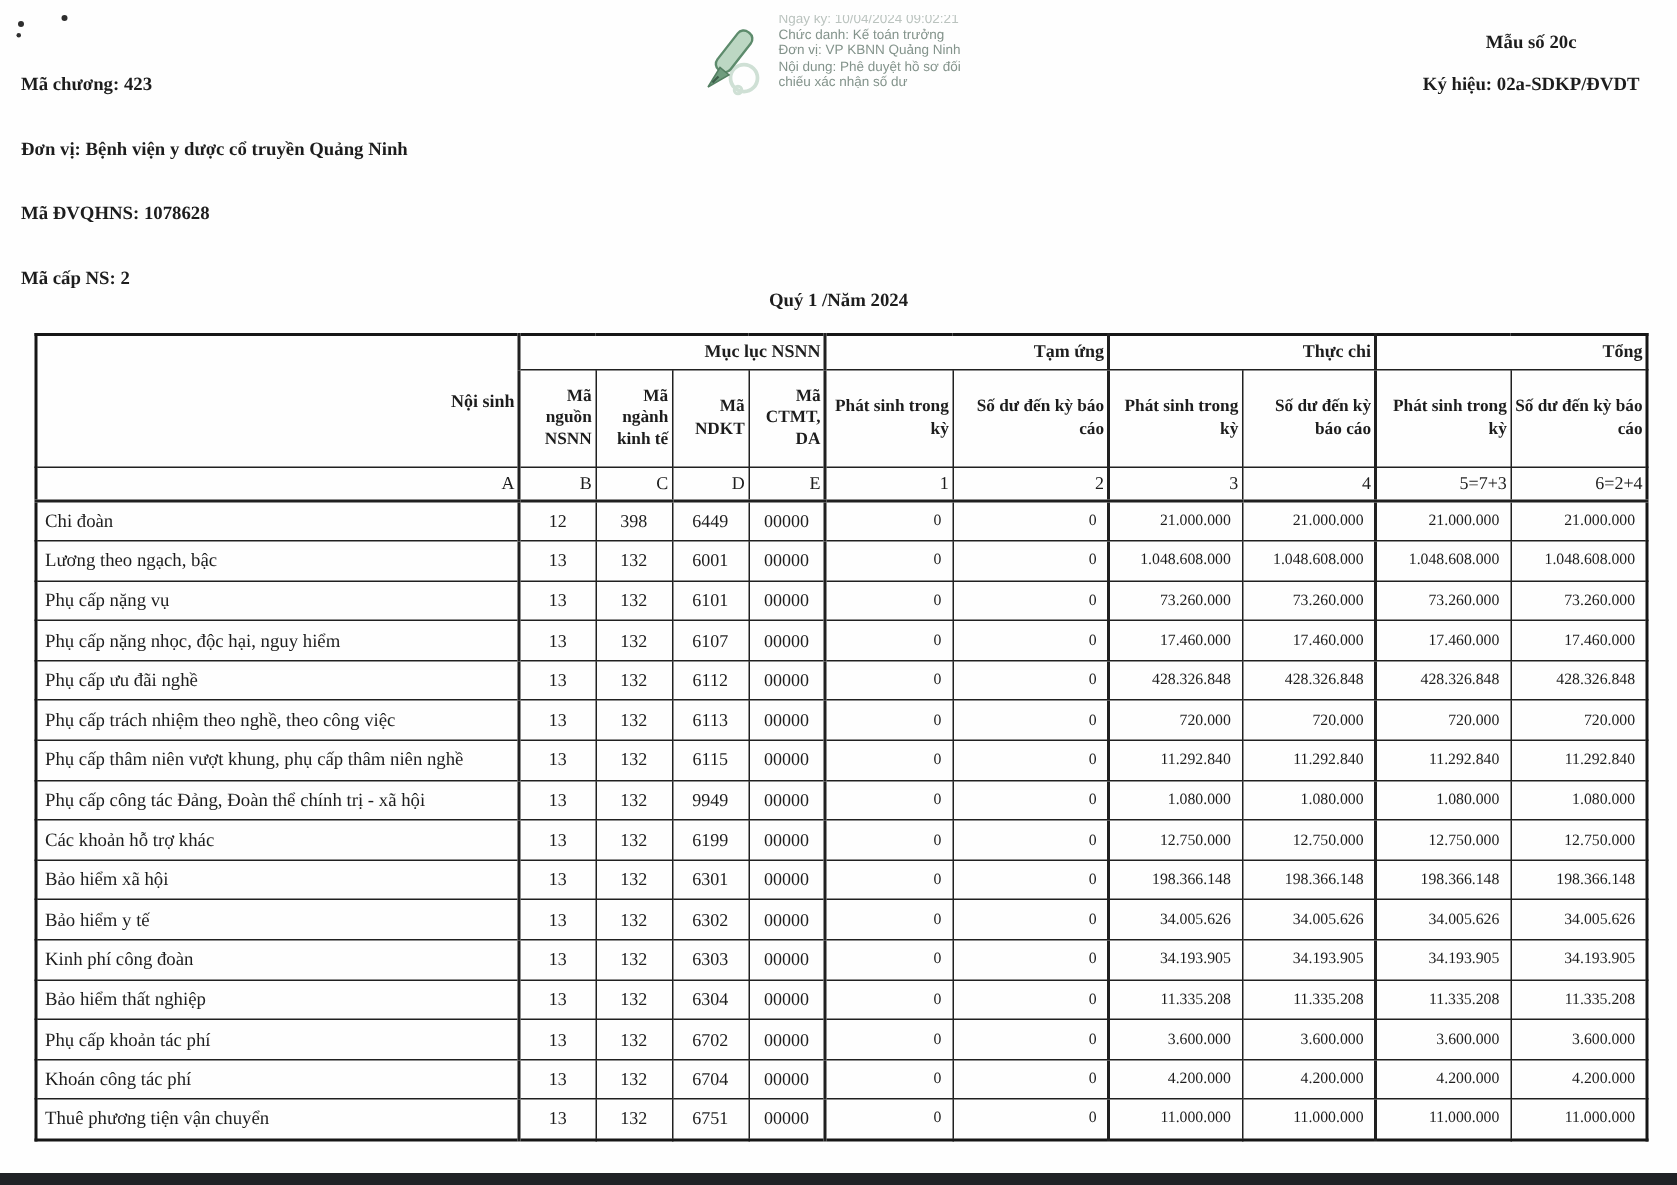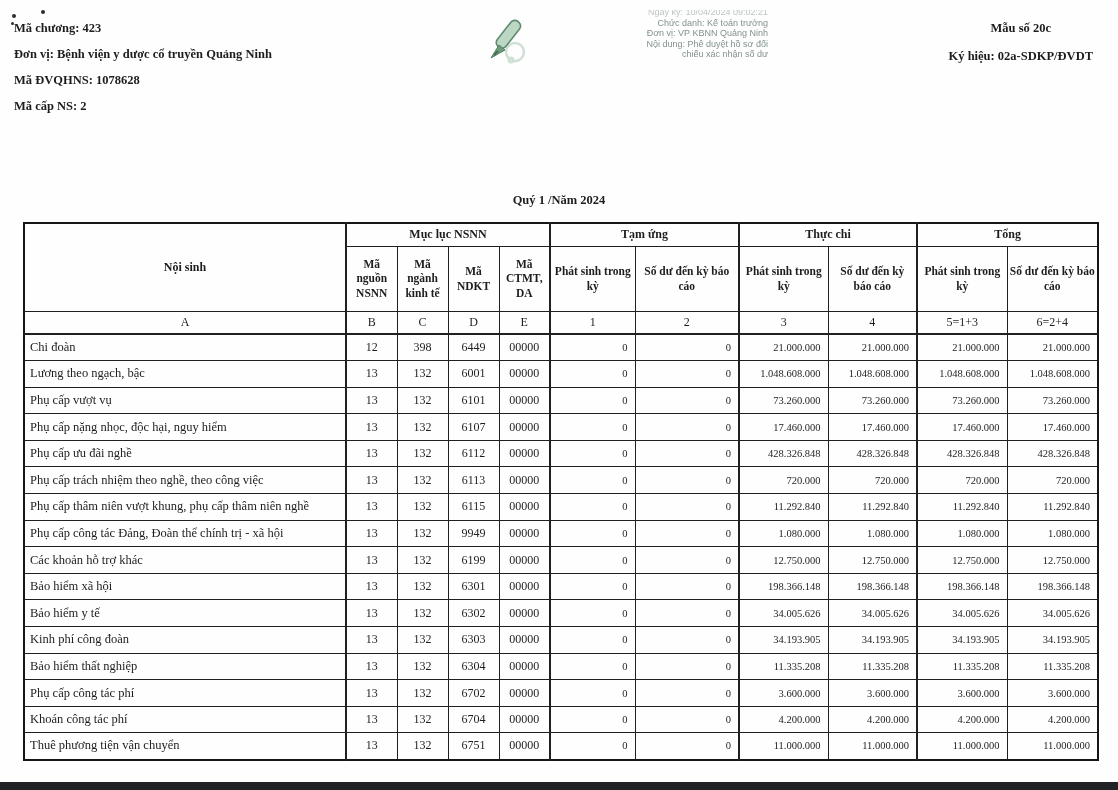"Ngày ký: 10/04/2024 09:02:21" .stamp { left: 484px -> 465px; text-align: right -> none }
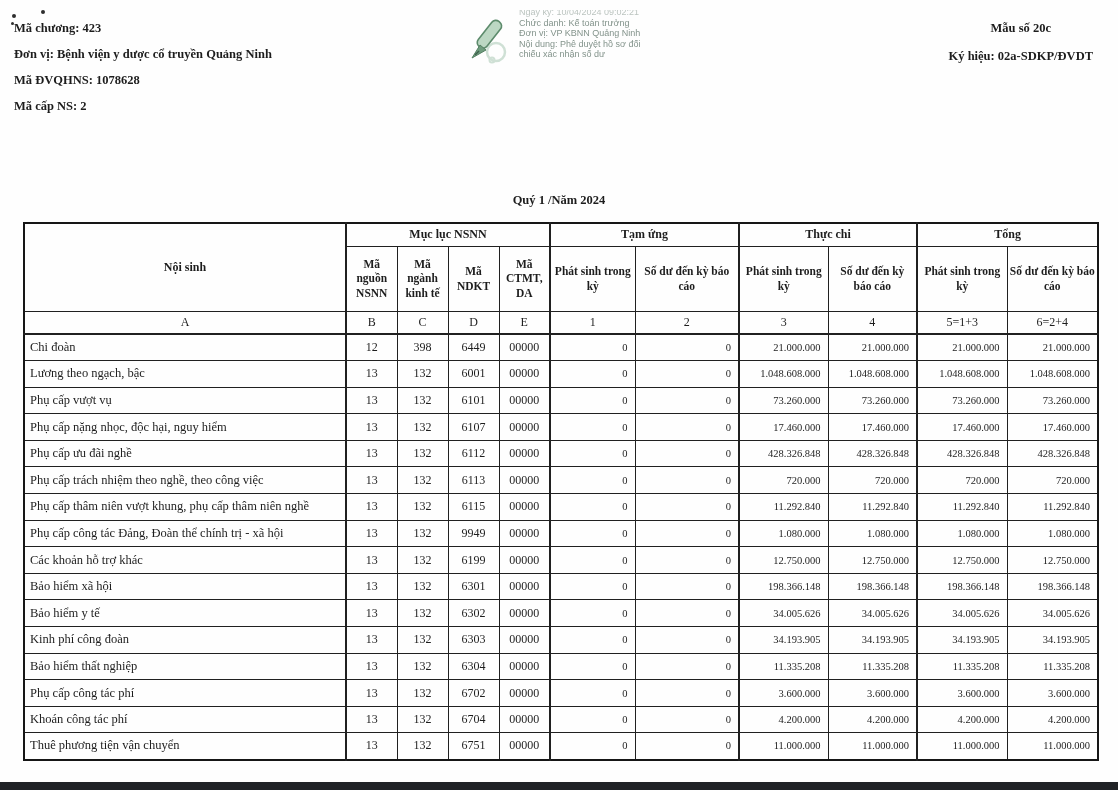"Mã chương: 423" .hdr-left div { margin-top: none -> 28px }
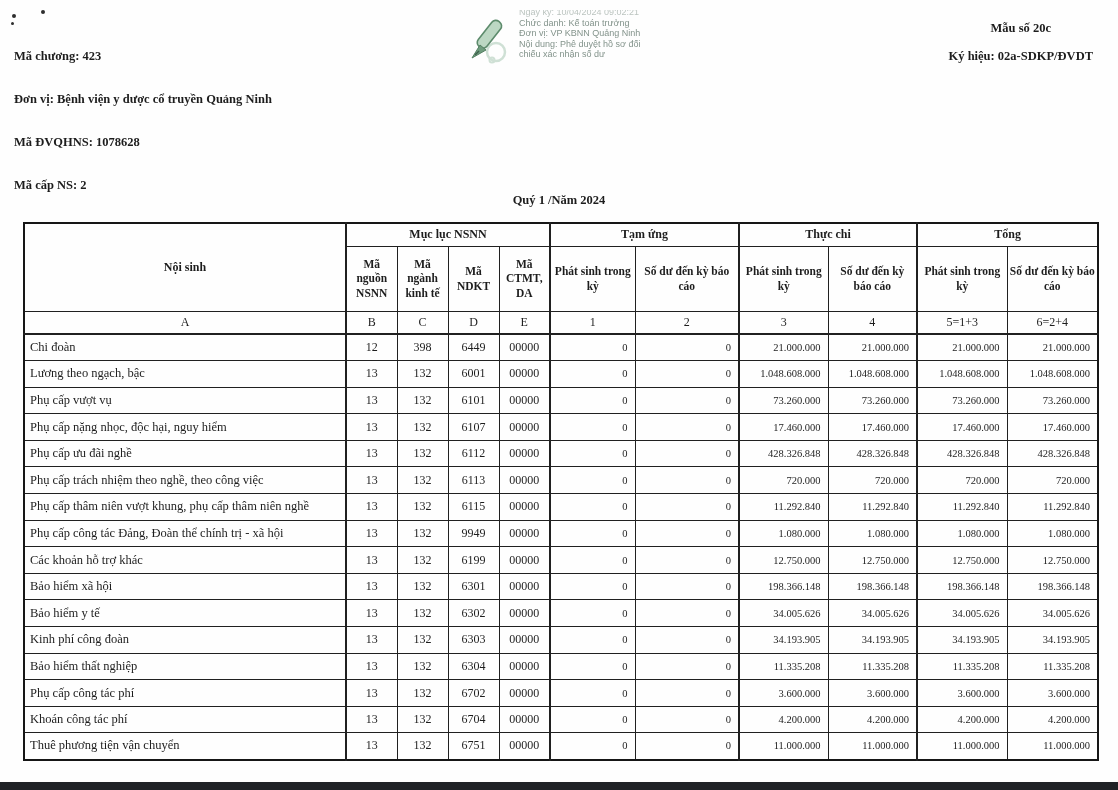"Mục lục NSNN" thead th { text-align: center -> right }
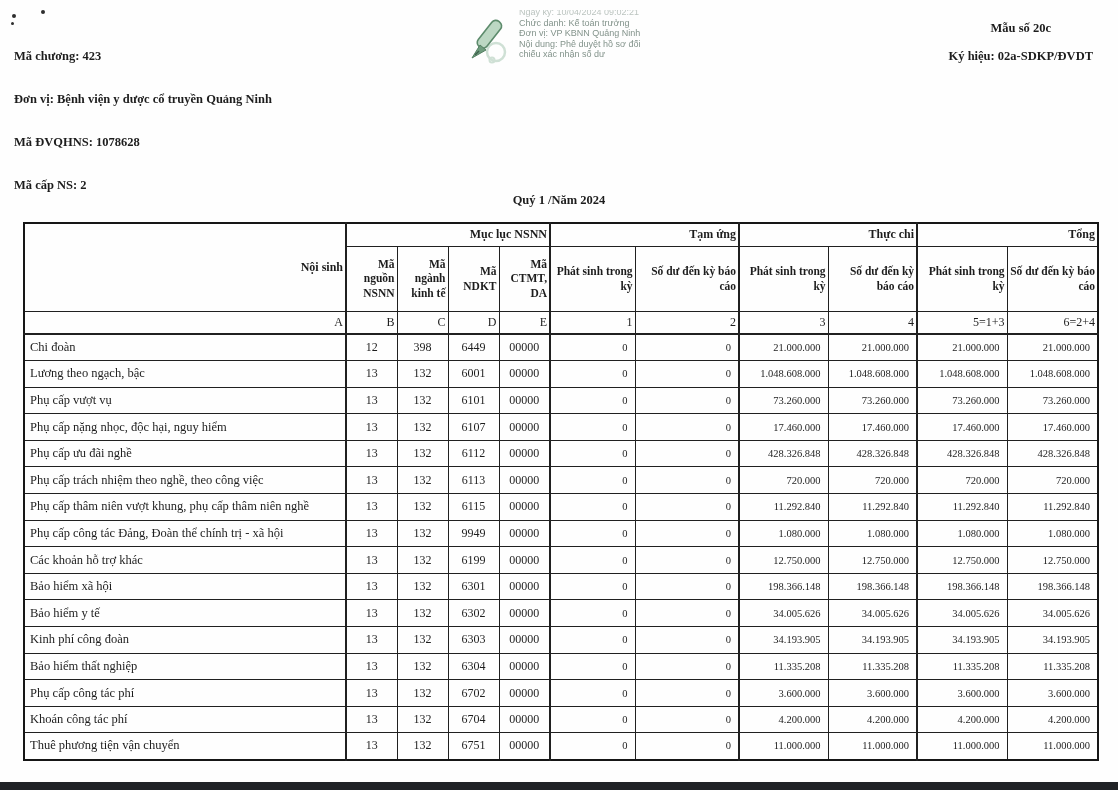"5=1+3" th.vthick { text: 1+3 -> 7+3 }
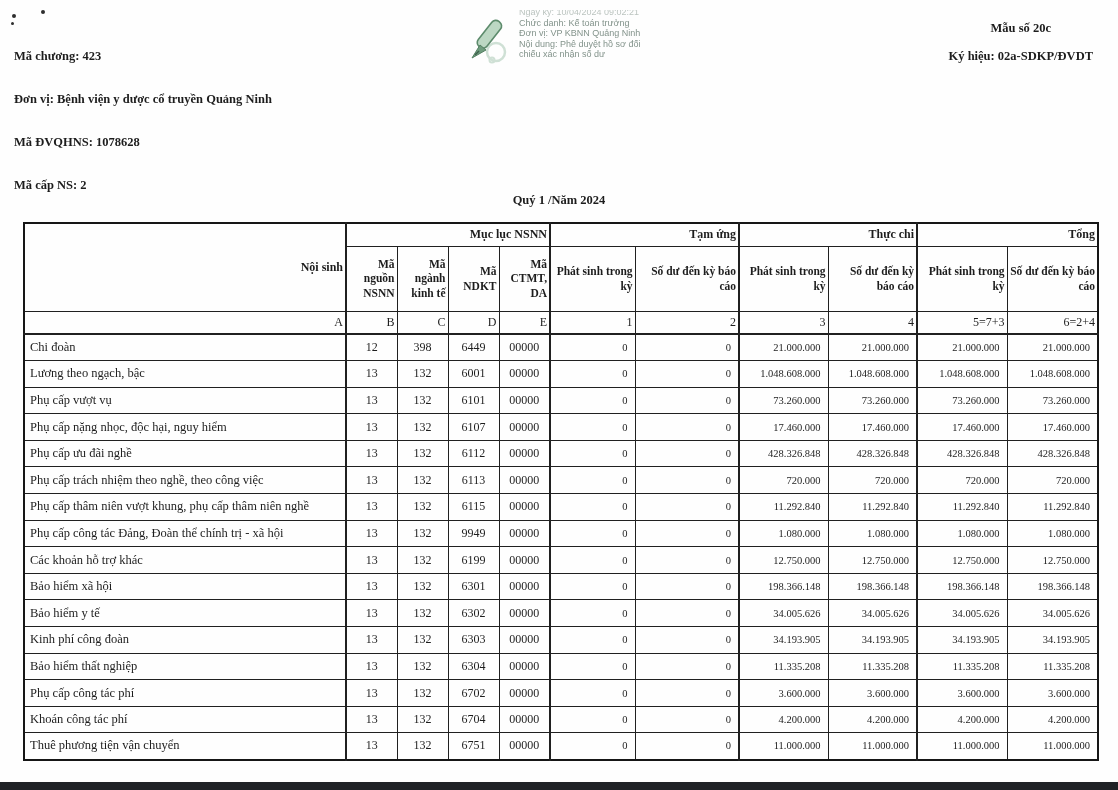"Phụ cấp vượt vụ" td.c-name { text: vượt -> nặng }
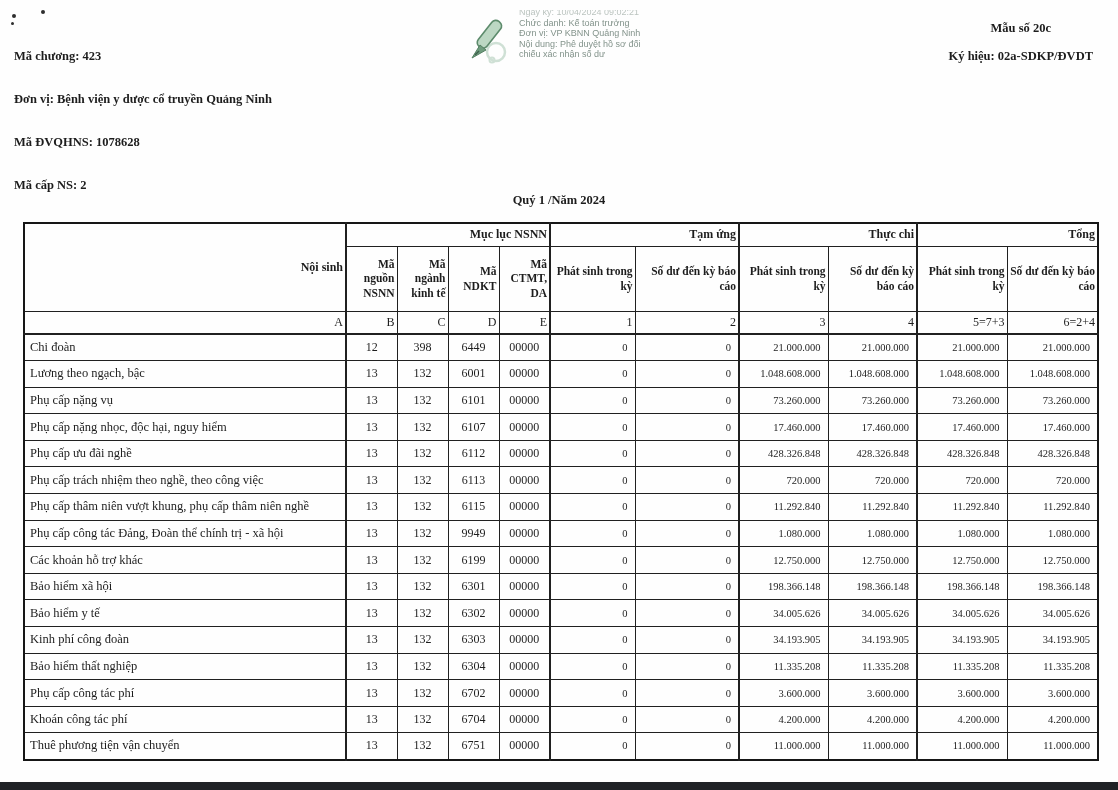"Phụ cấp công tác phí" td.c-name { text: công -> khoản }
